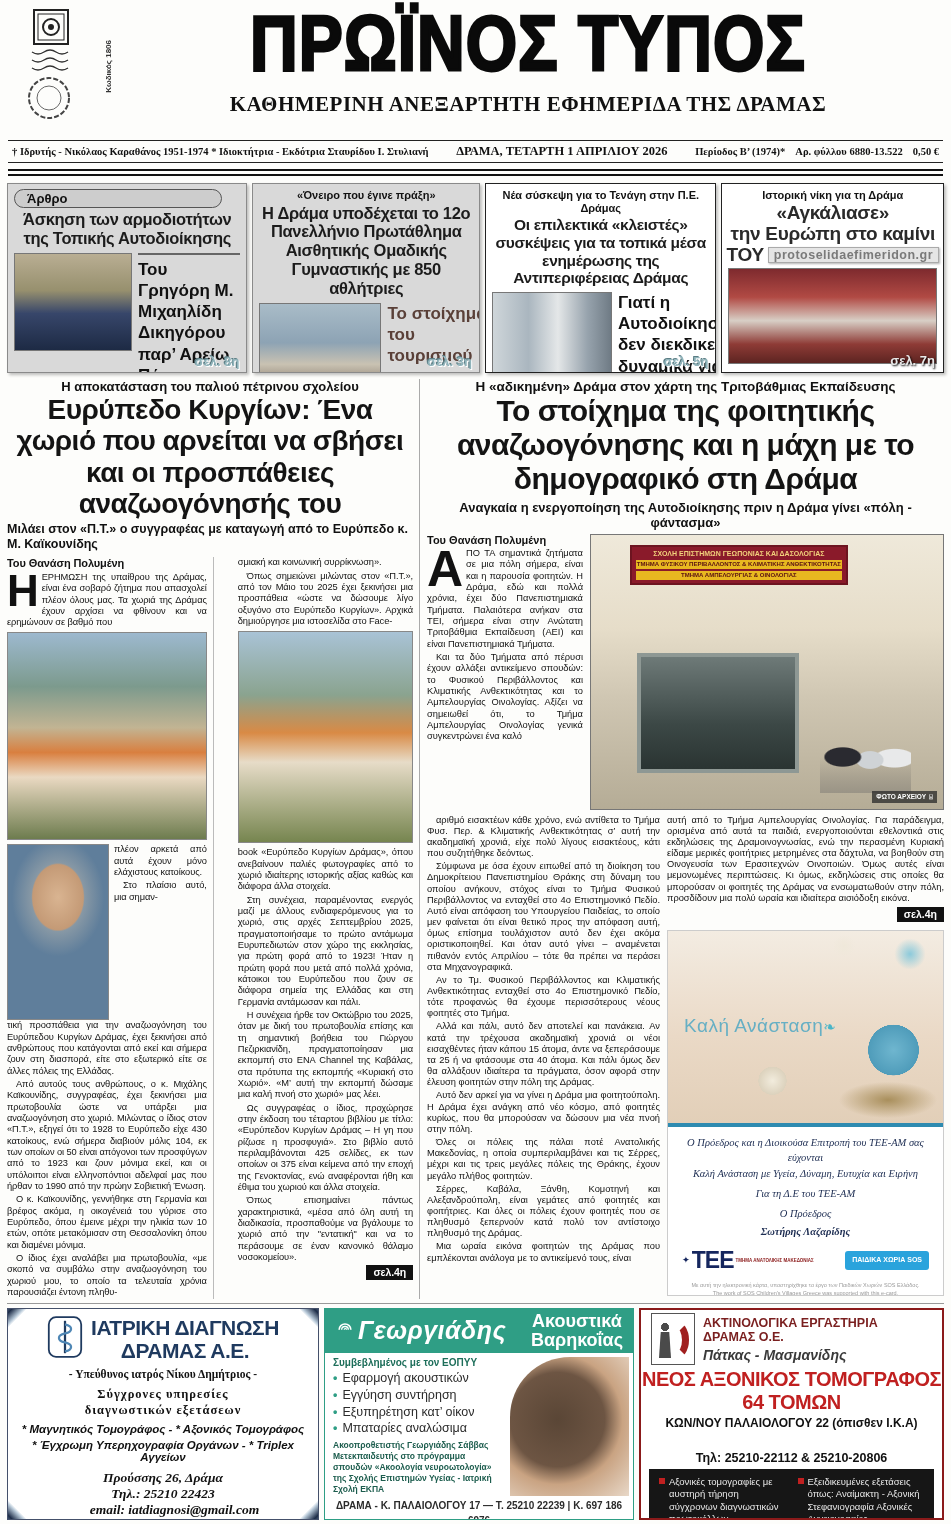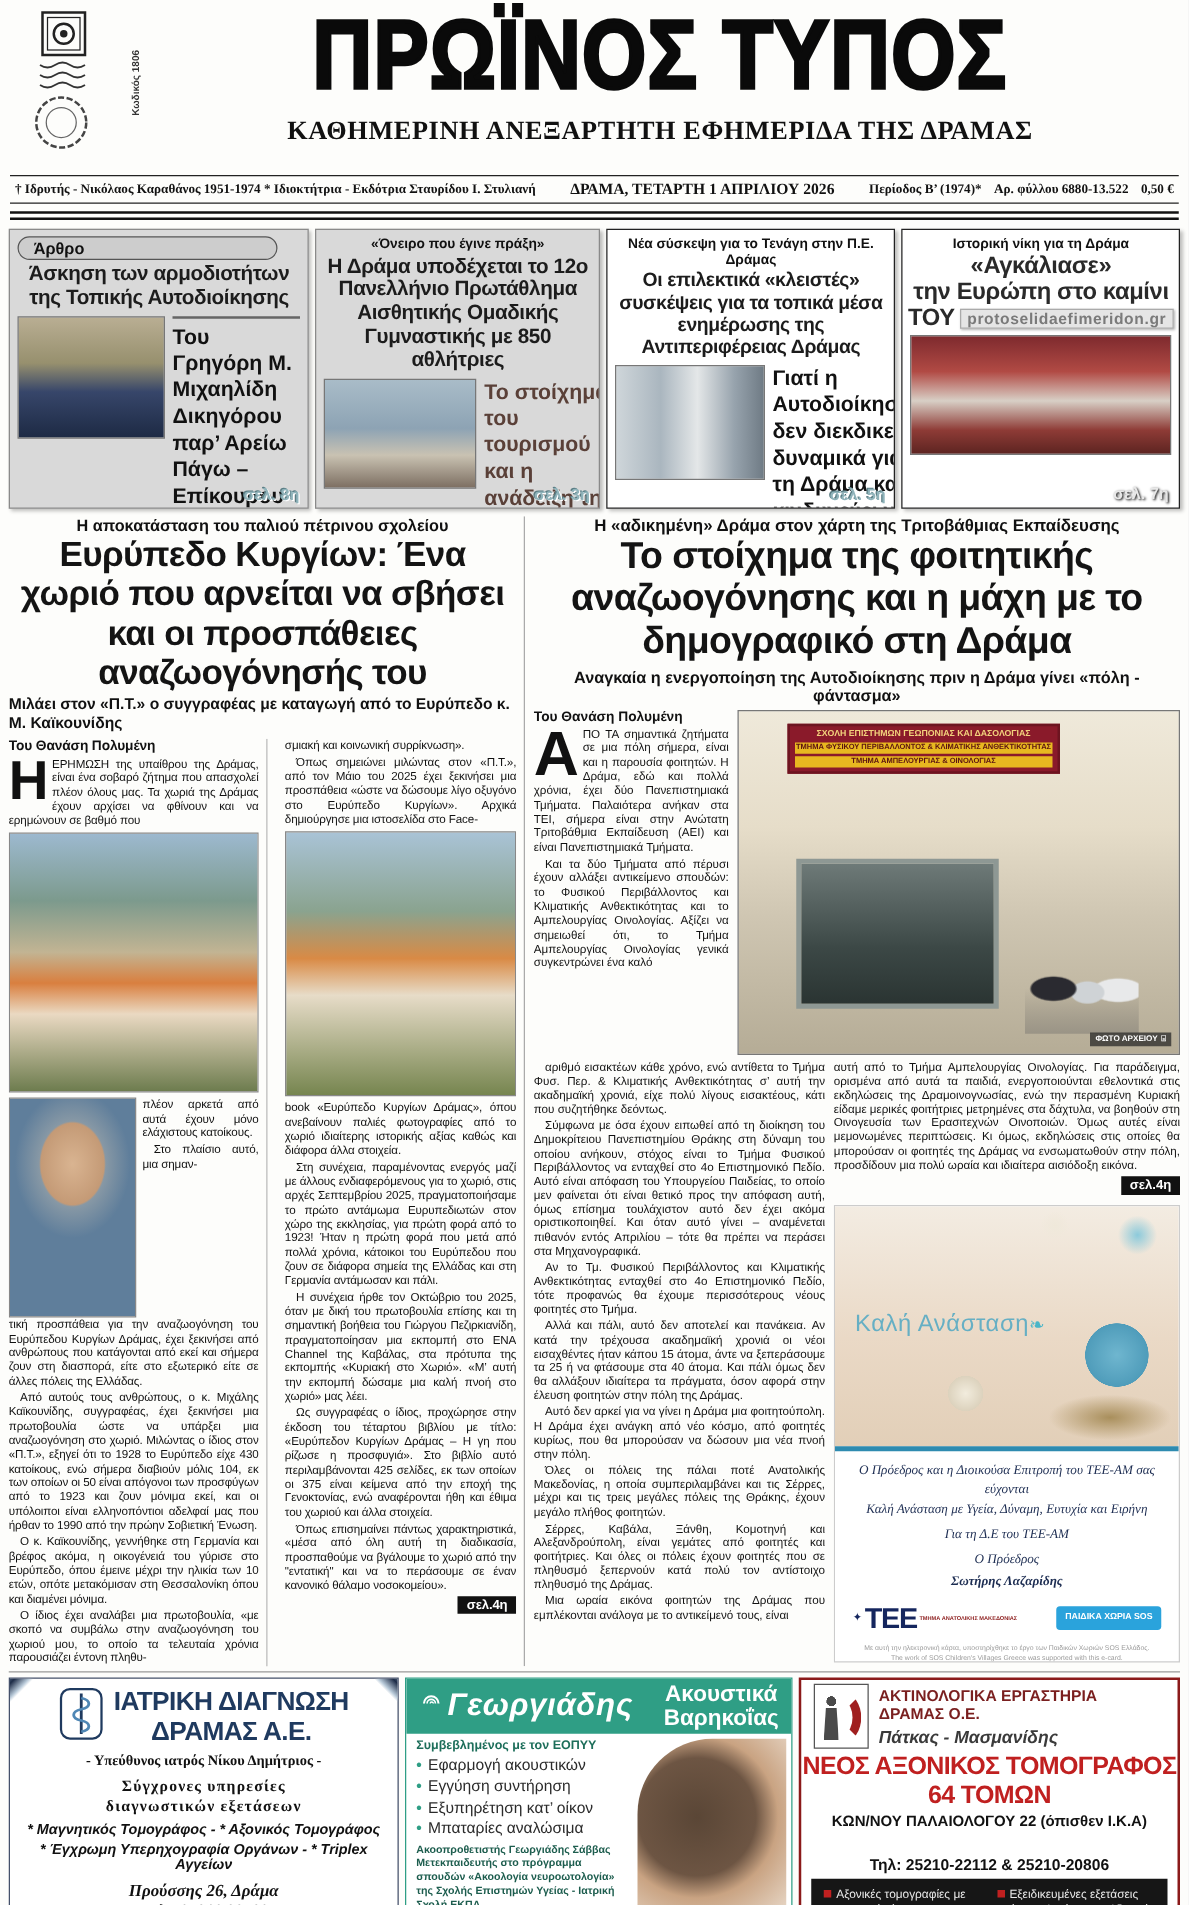"Άρθρο" .teasers { height: 224px -> 190px }
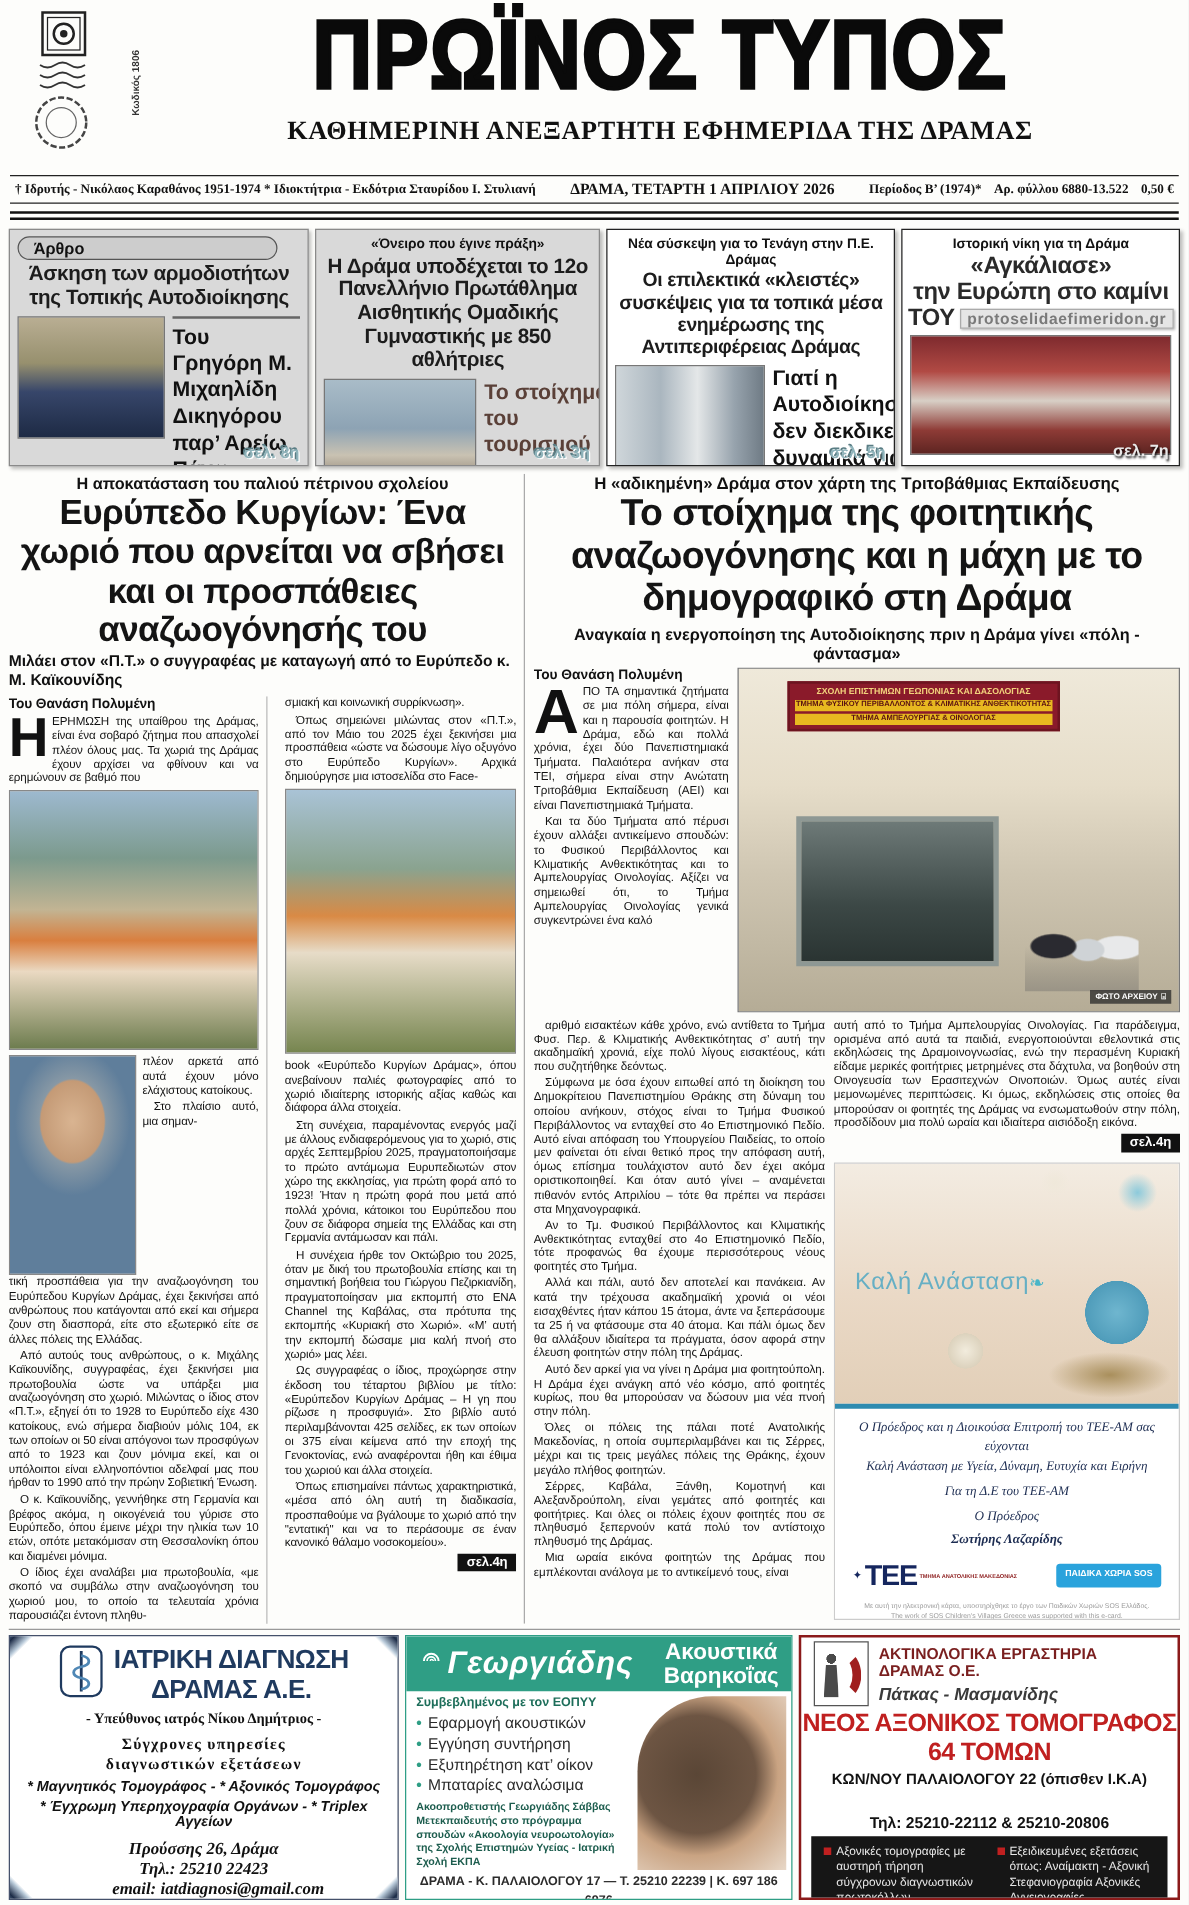"σμιακή και κοινωνική συρρίκνωση»." .col + .col { padding-left: 14px -> 24px }
